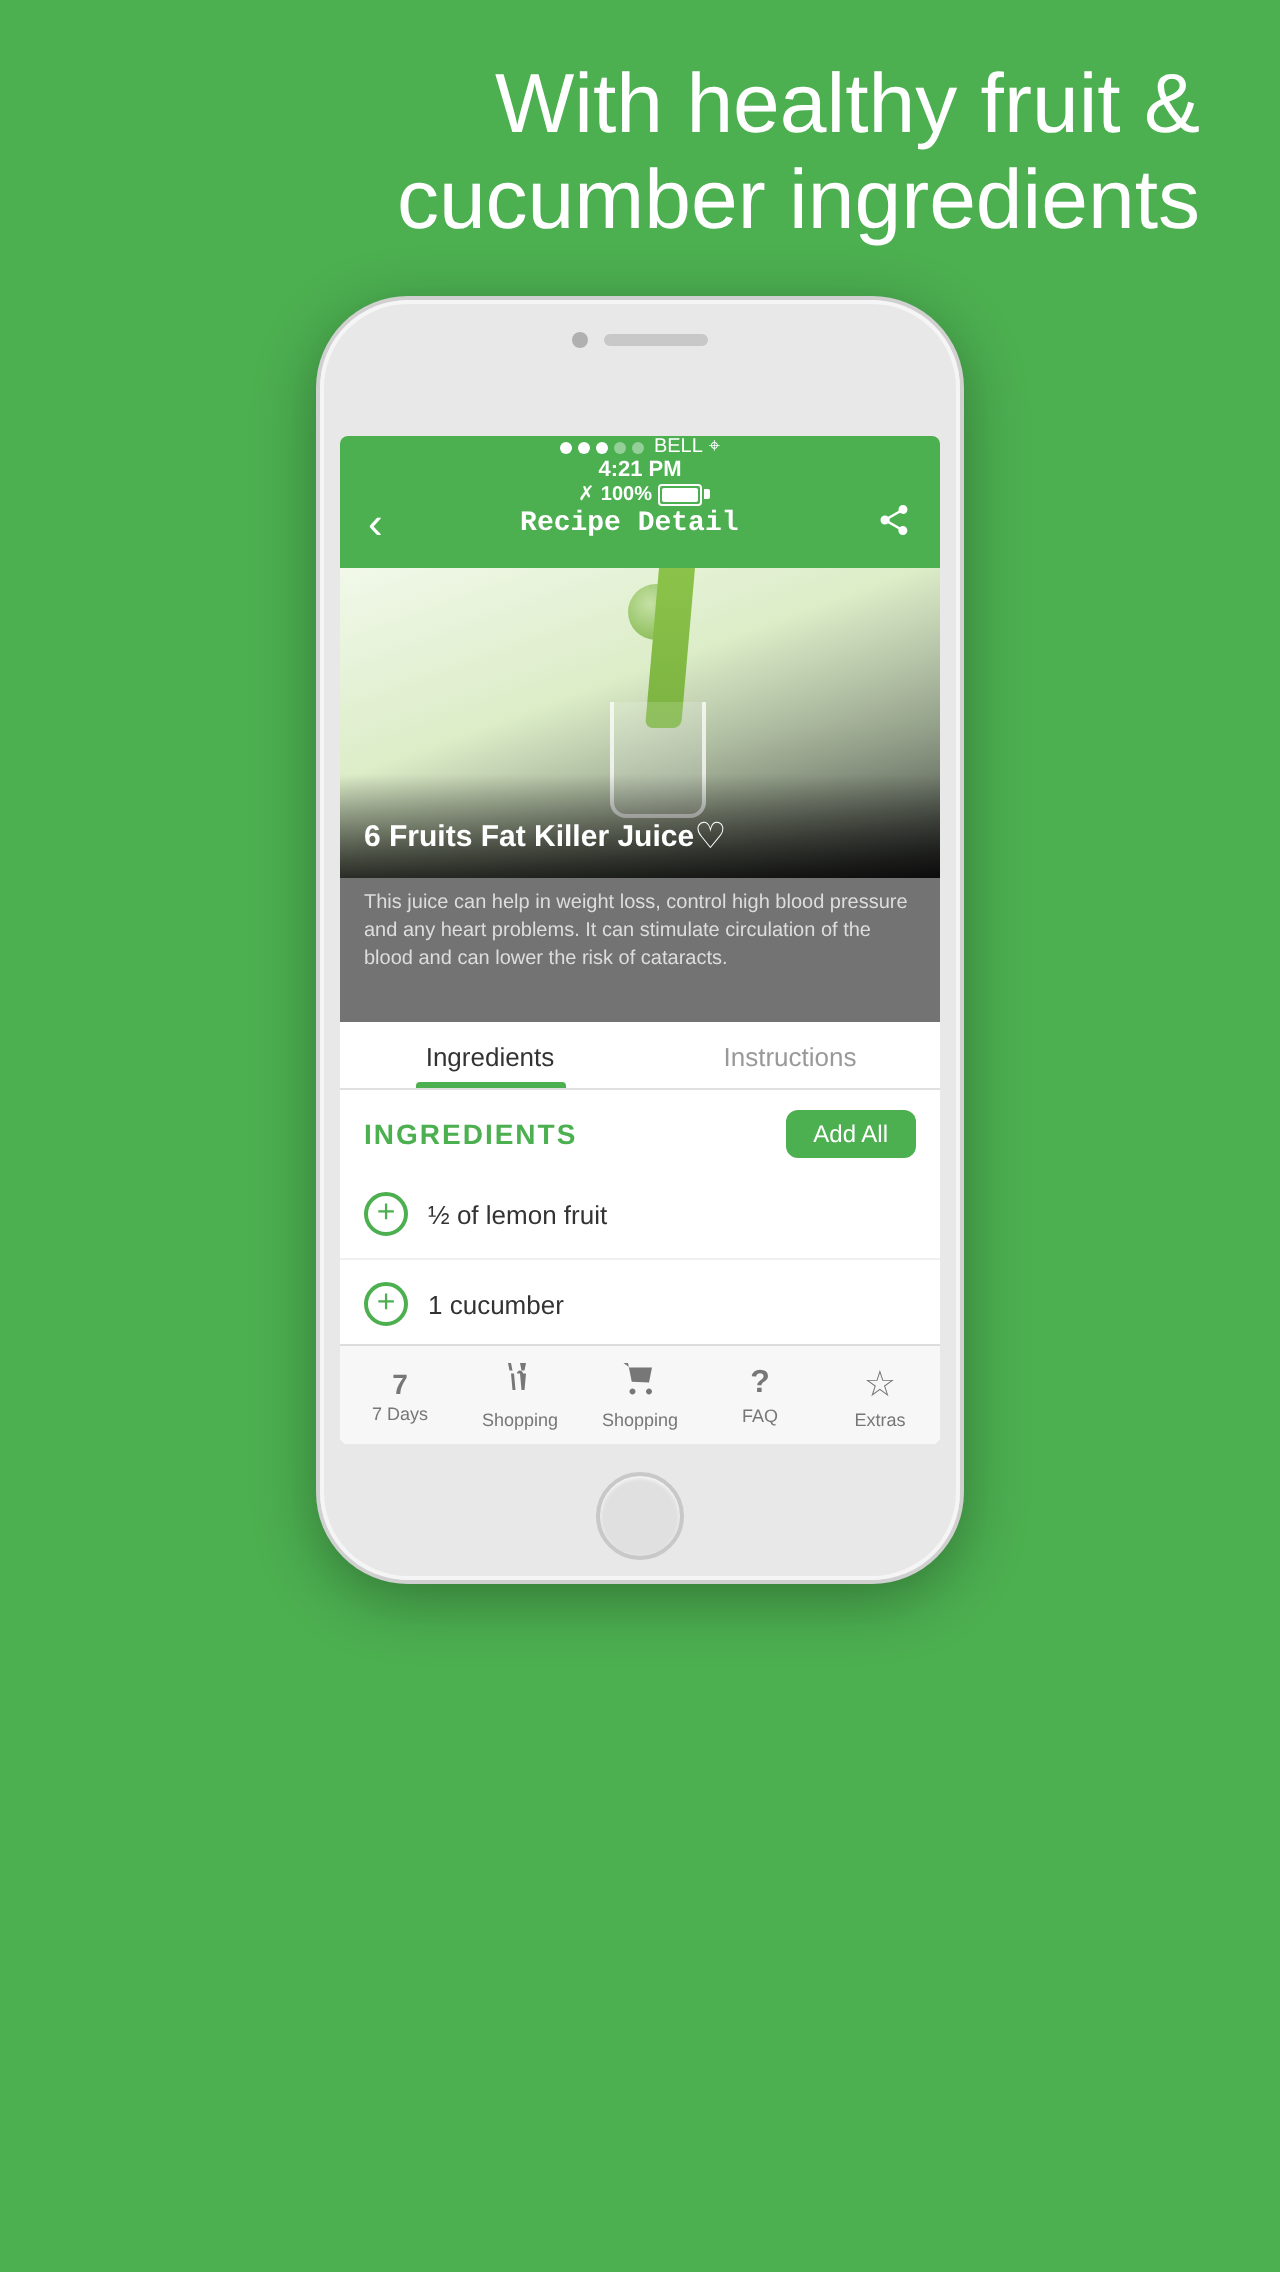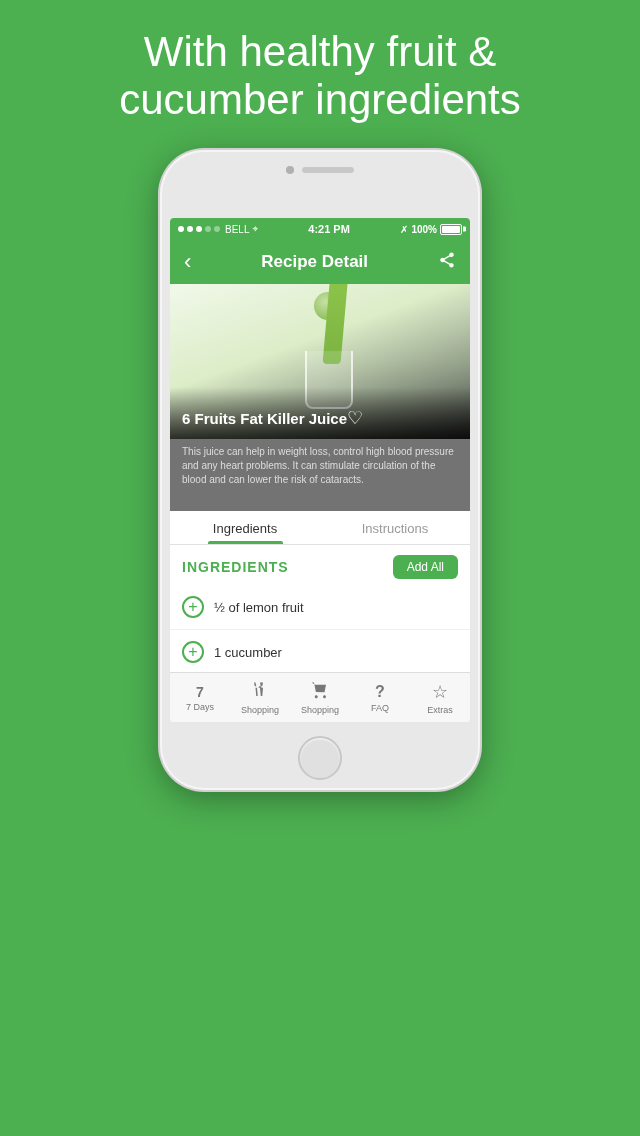"With healthy fruit &" .headline { text-align: center -> right }
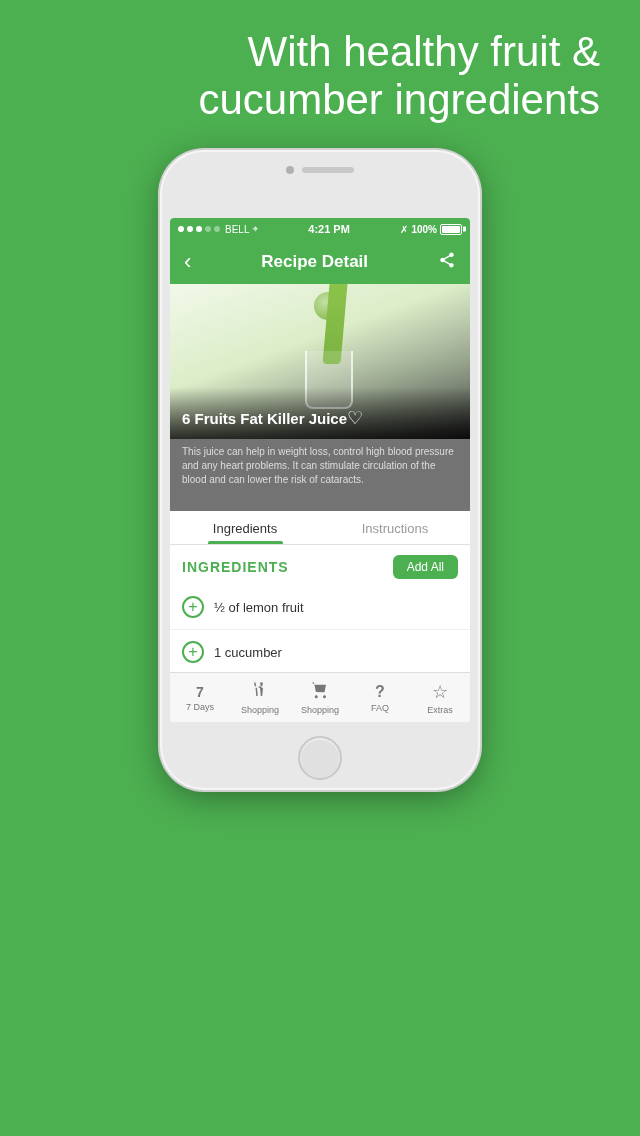"BELL" .status-bar { flex-direction: none -> column }
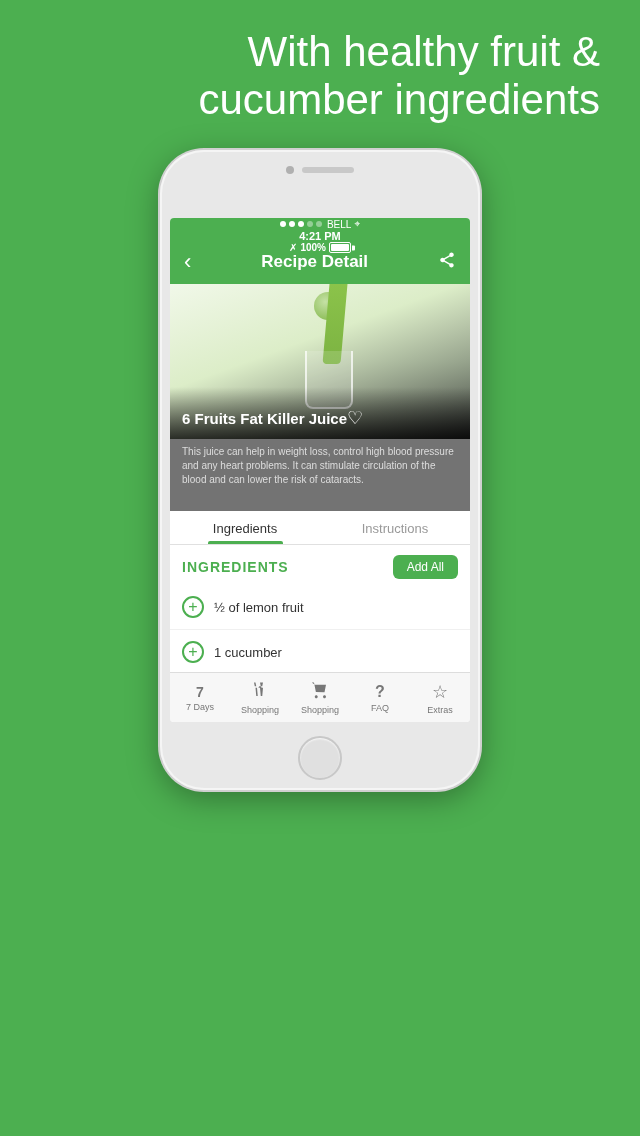"Recipe Detail" .nav-title { font-family: none -> Liberation Mono, monospace; font-size: 17px -> 14px }
